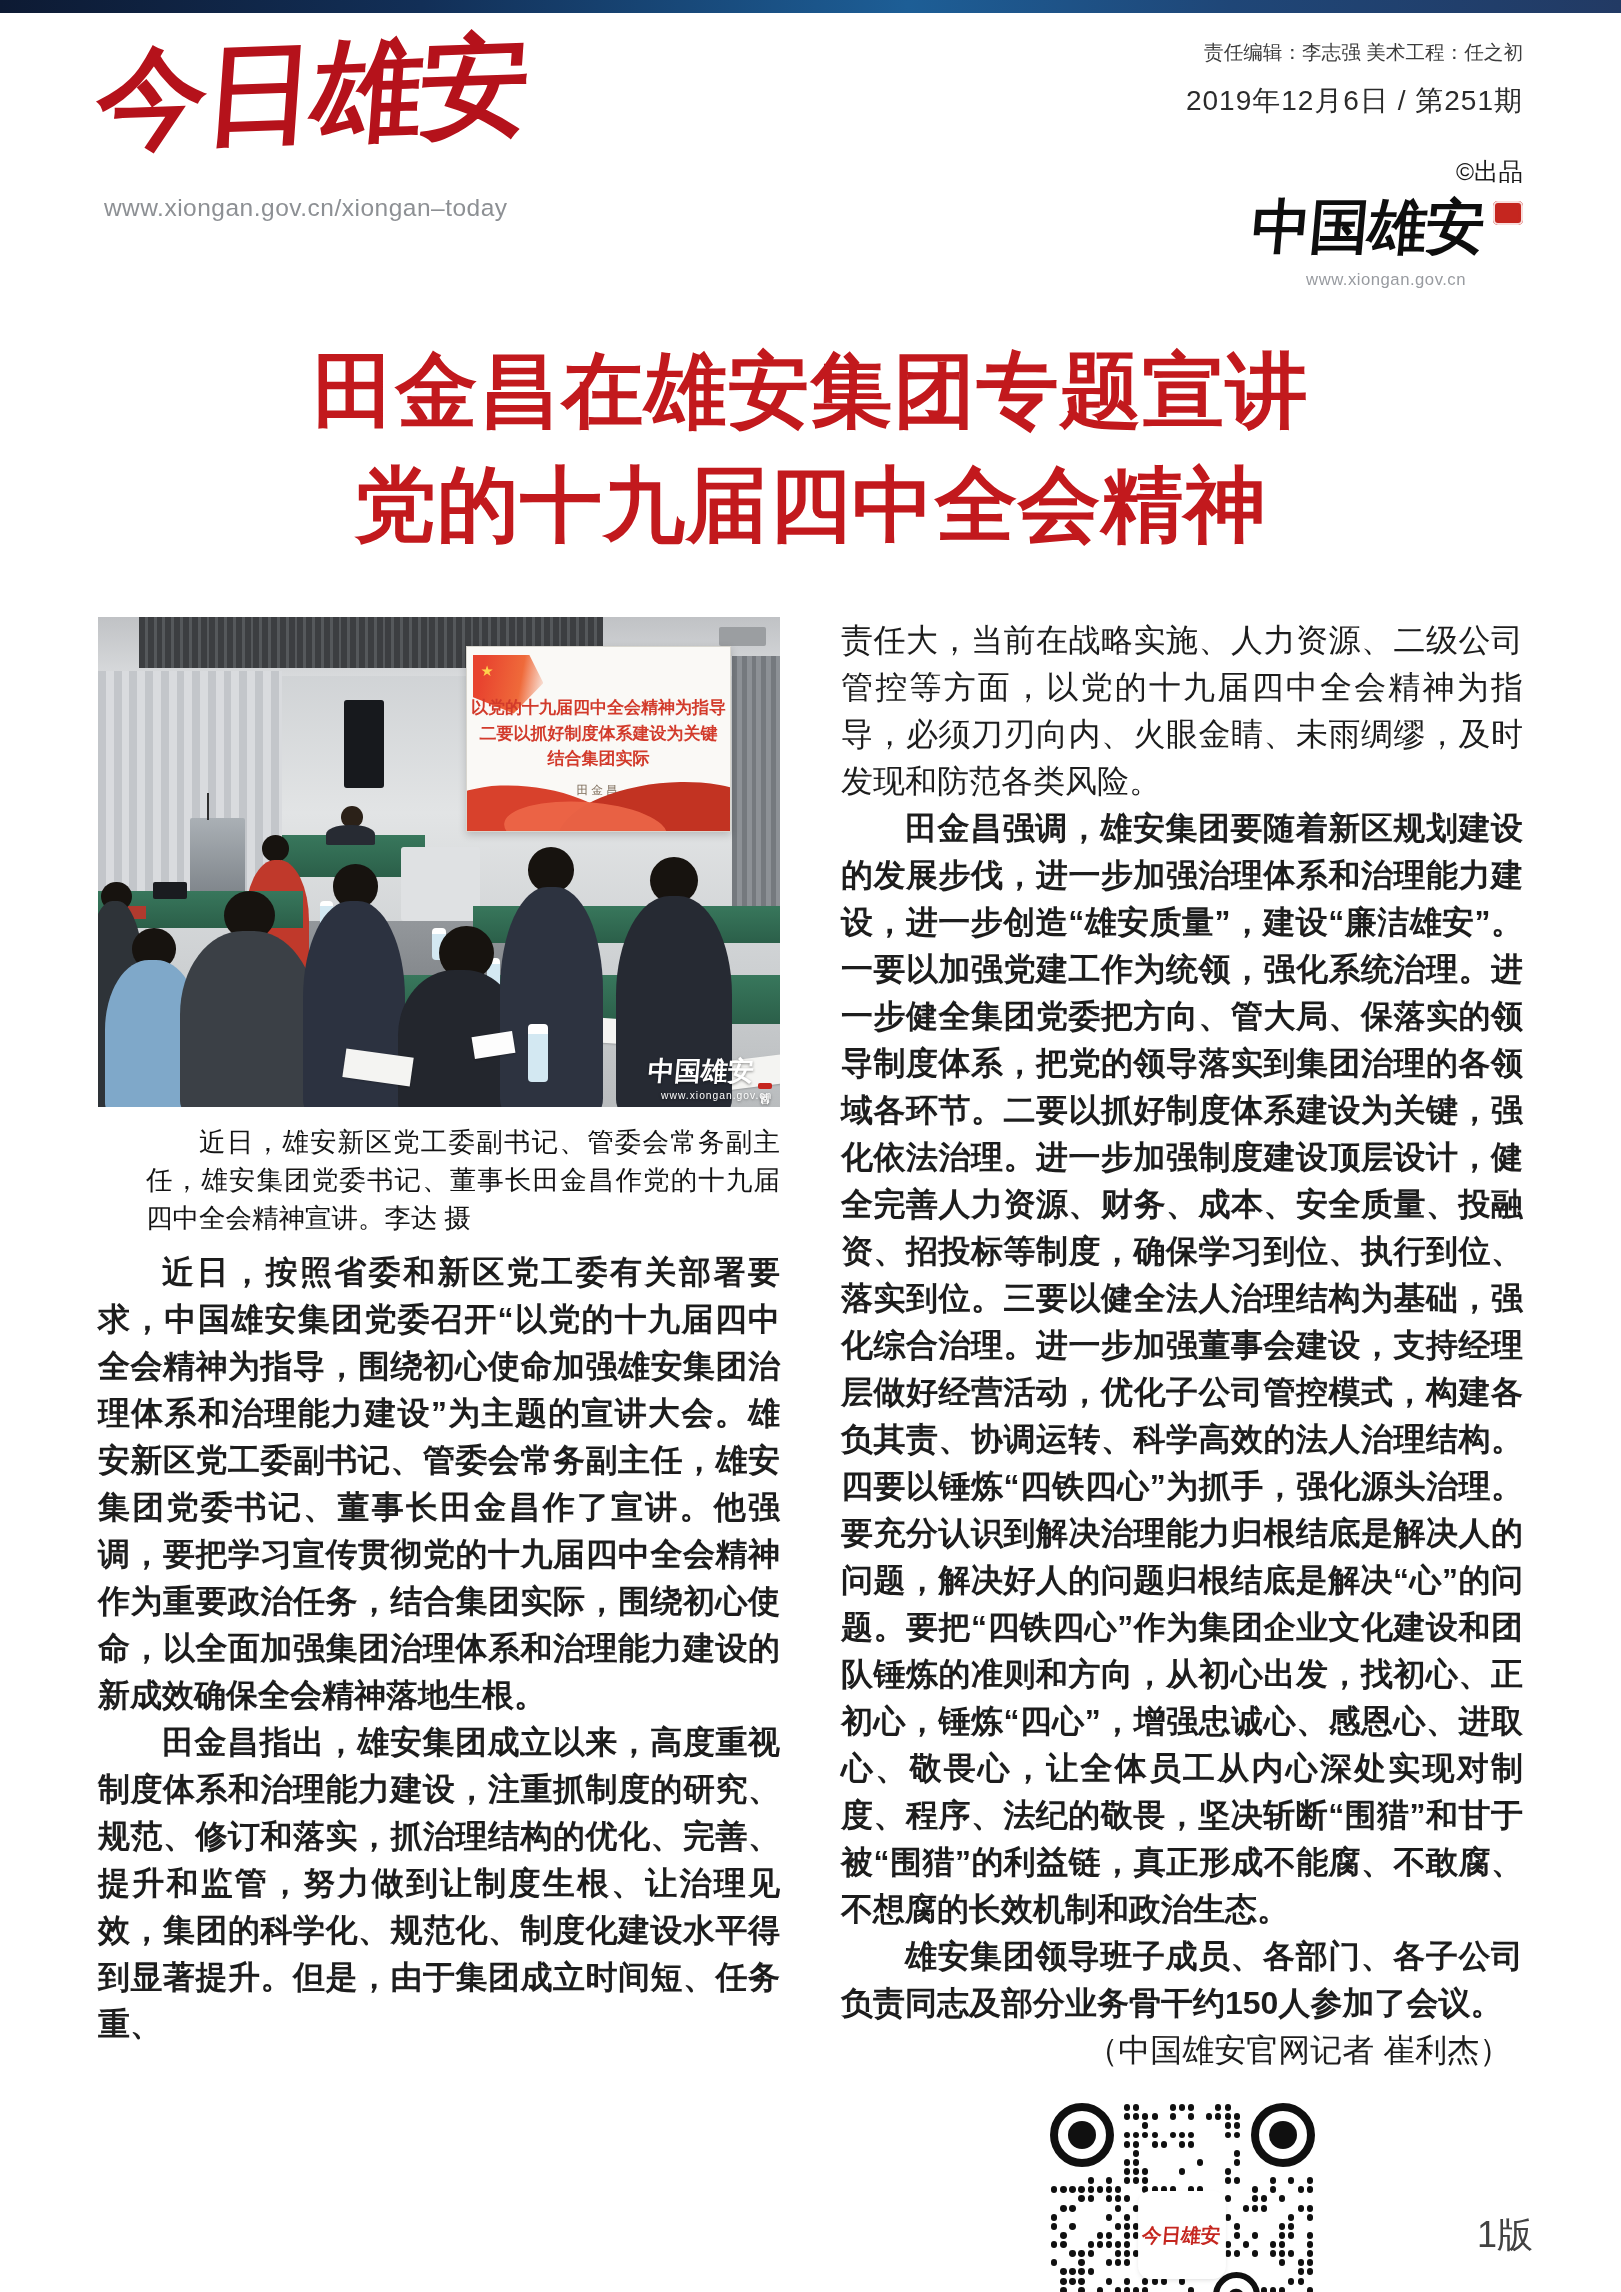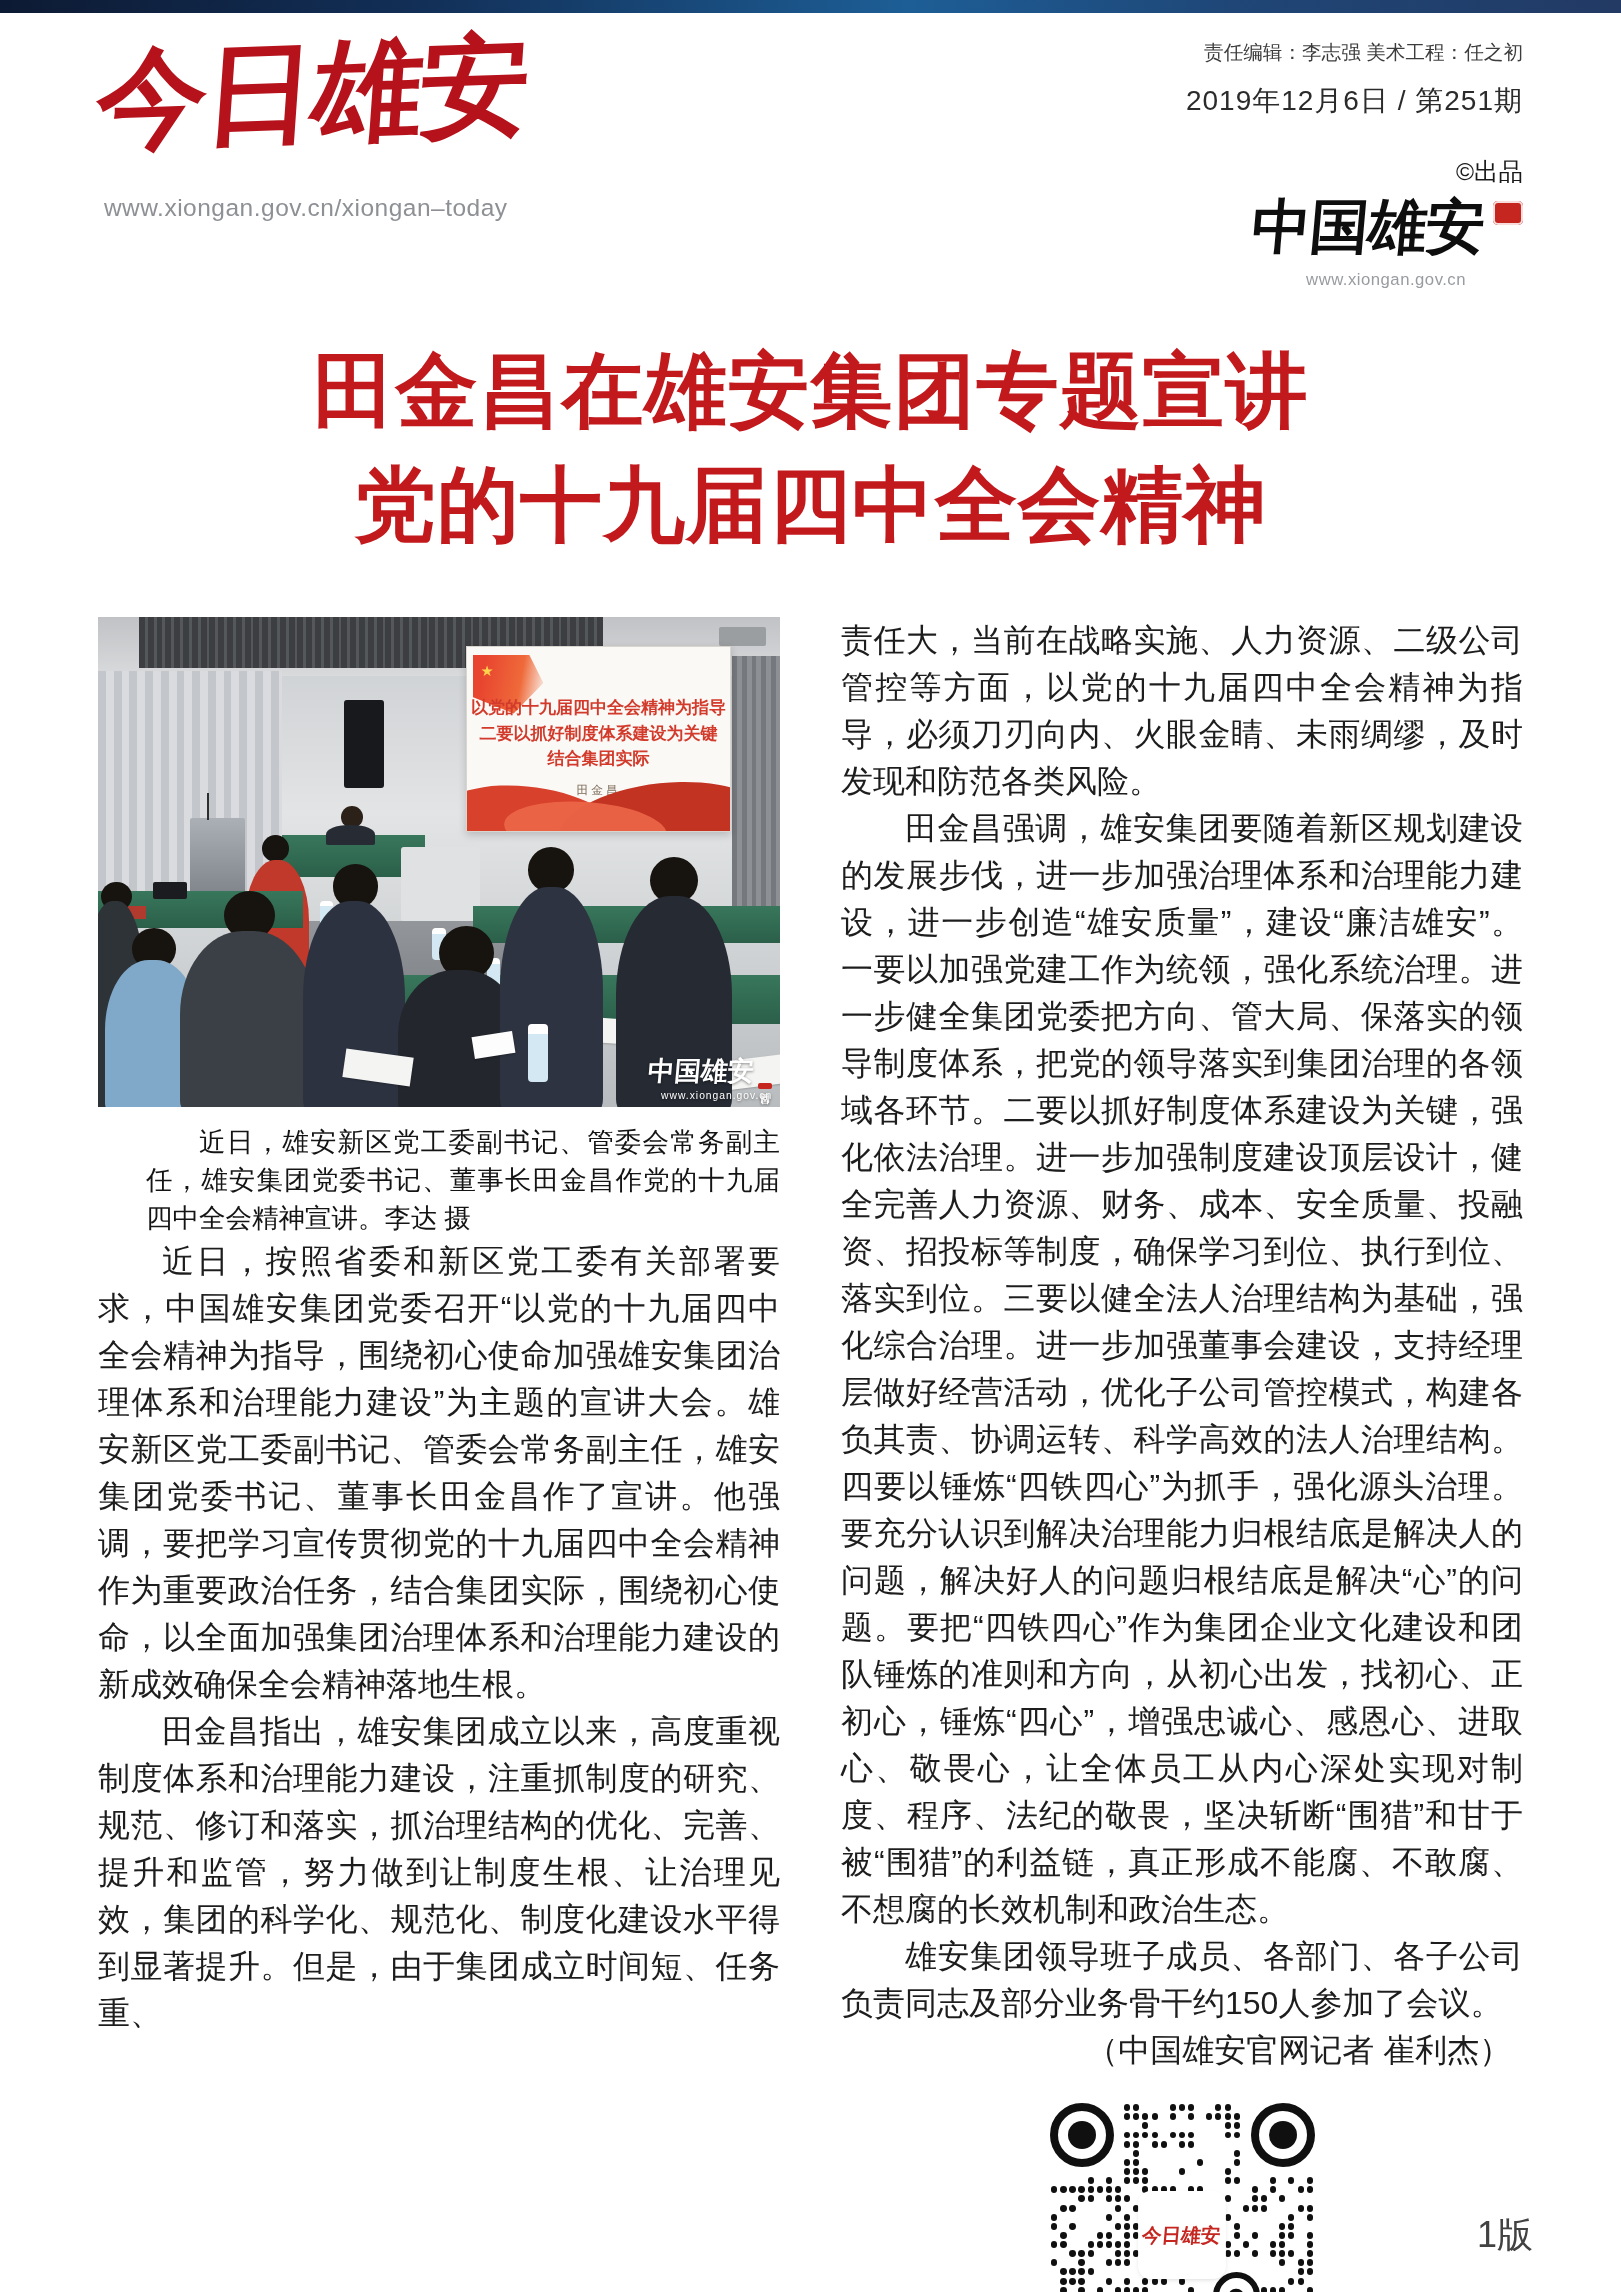"田金昌强调，雄安集团要随着新区规划建设的发展步伐，进一步加强治理体系和治理能力建" .indent { font-weight: none -> bold }
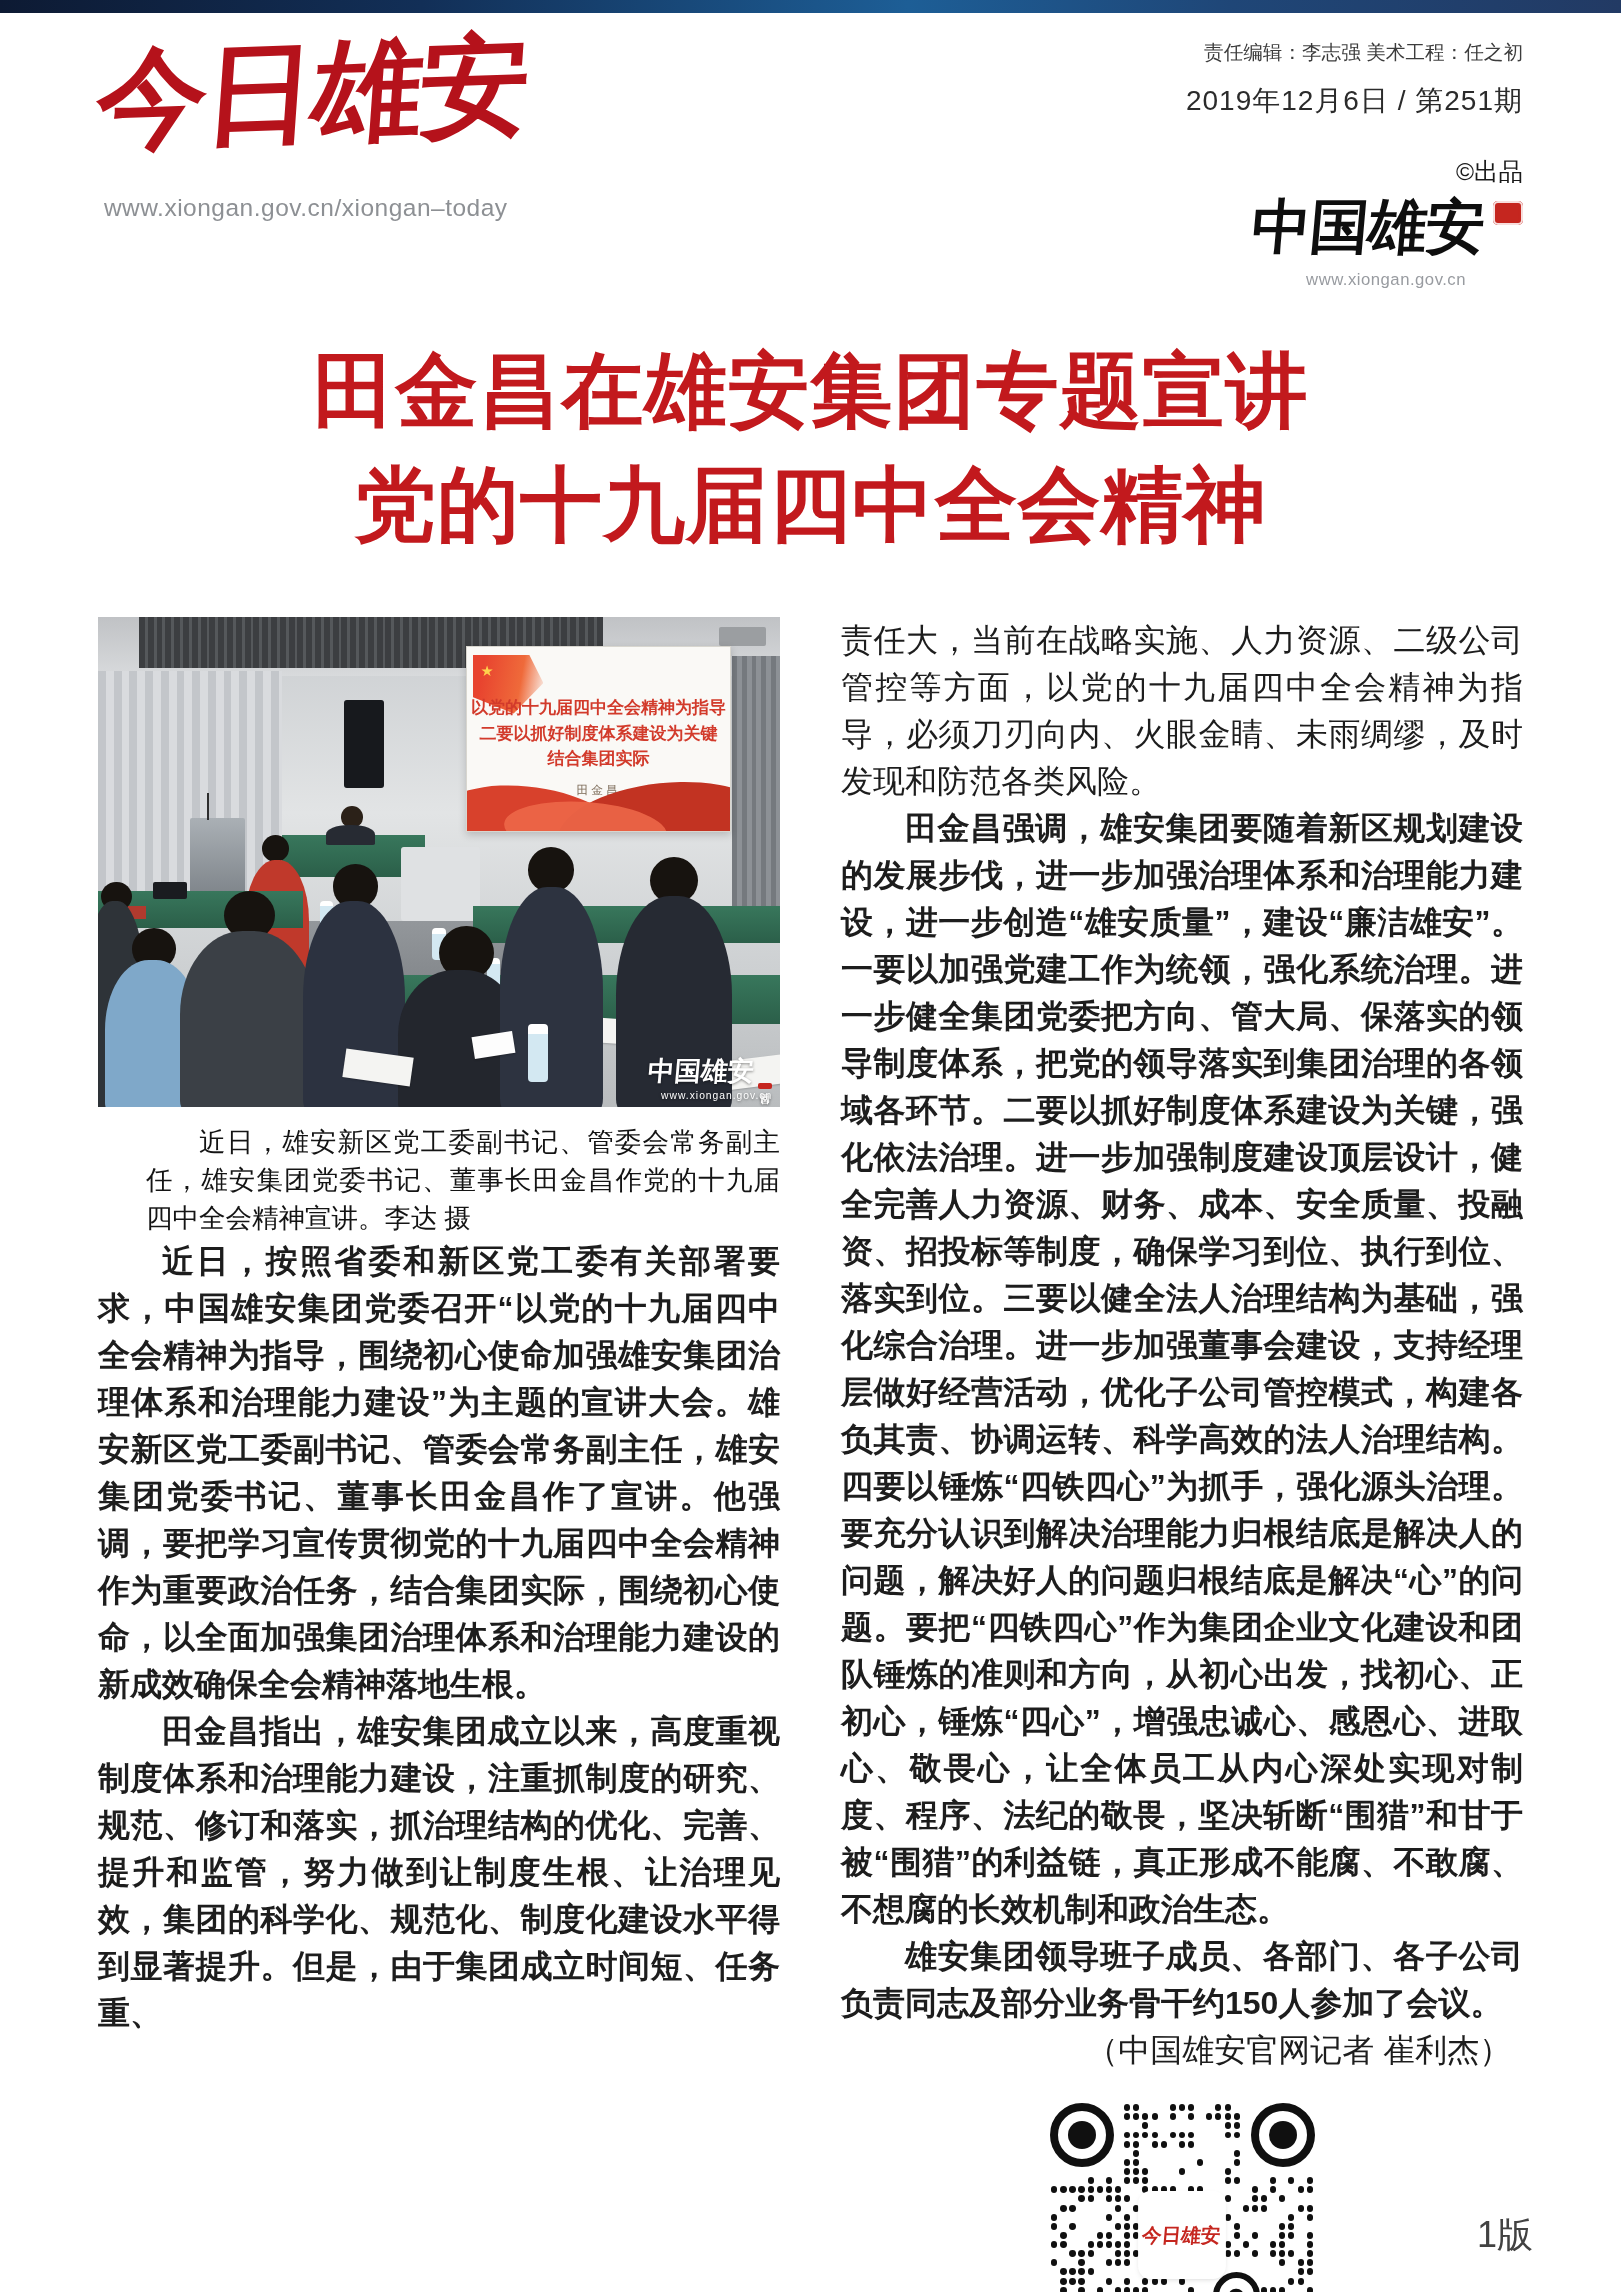"近日，按照省委和新区党工委有关部署要求，中国雄安集团党委召开“以党的十九届四中全" p.indent { margin-top: 1px -> 12px }
